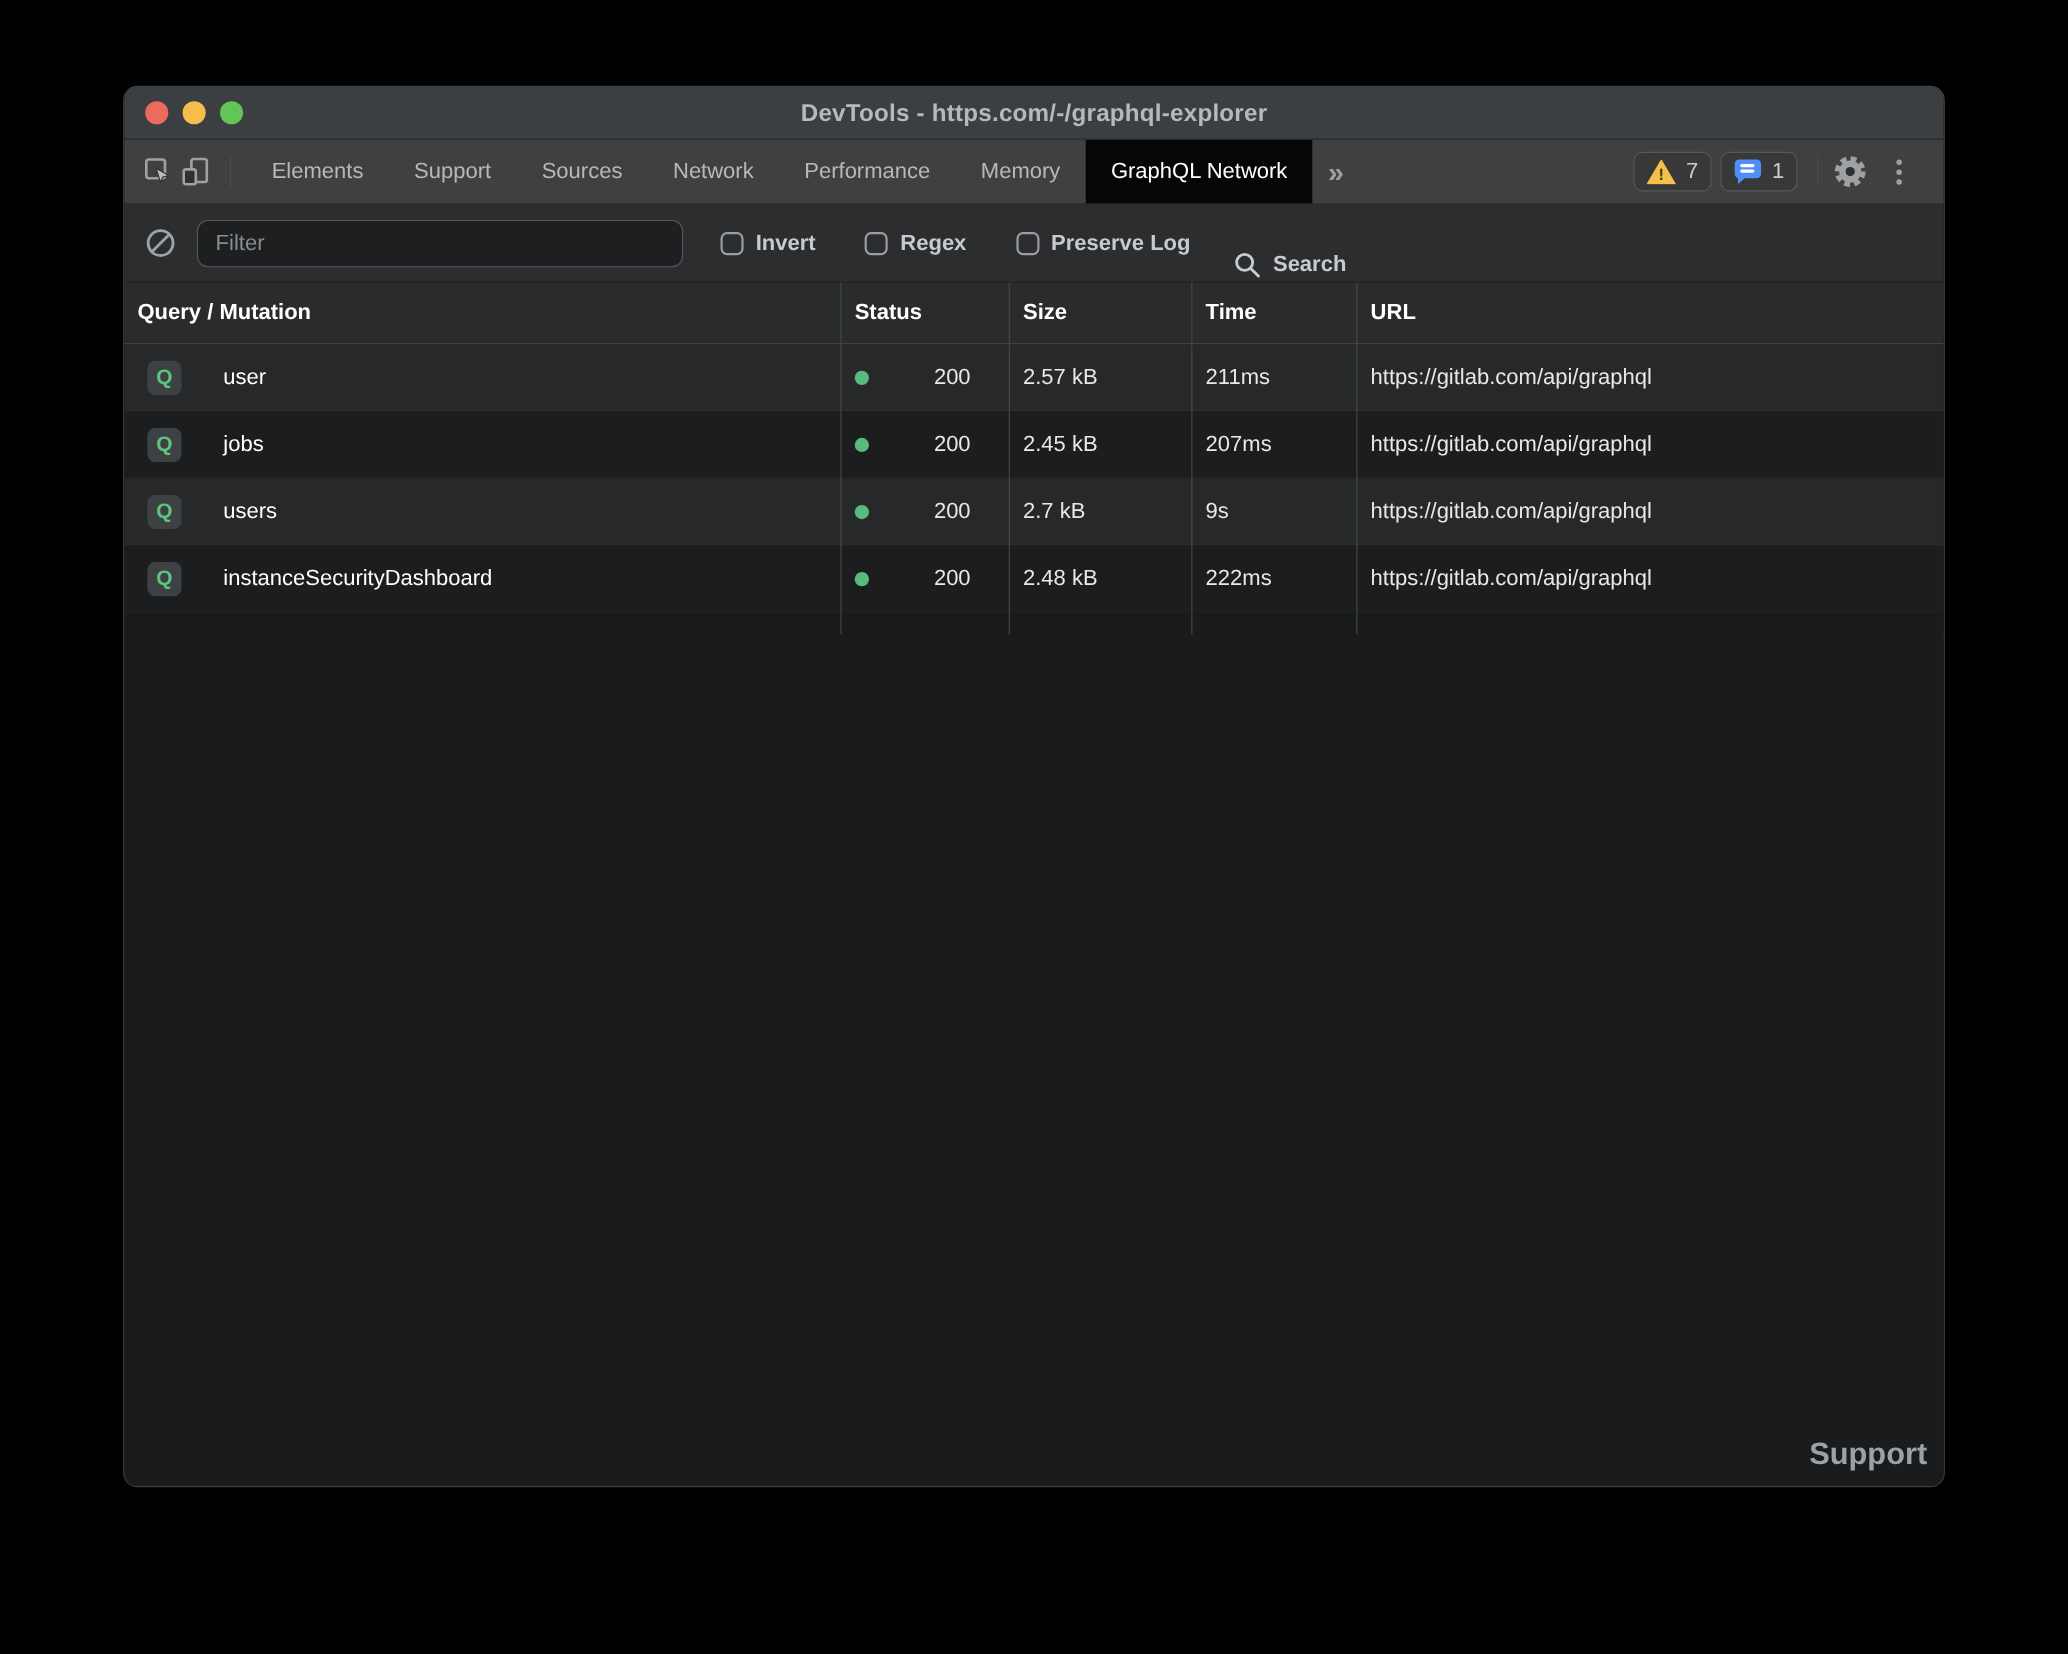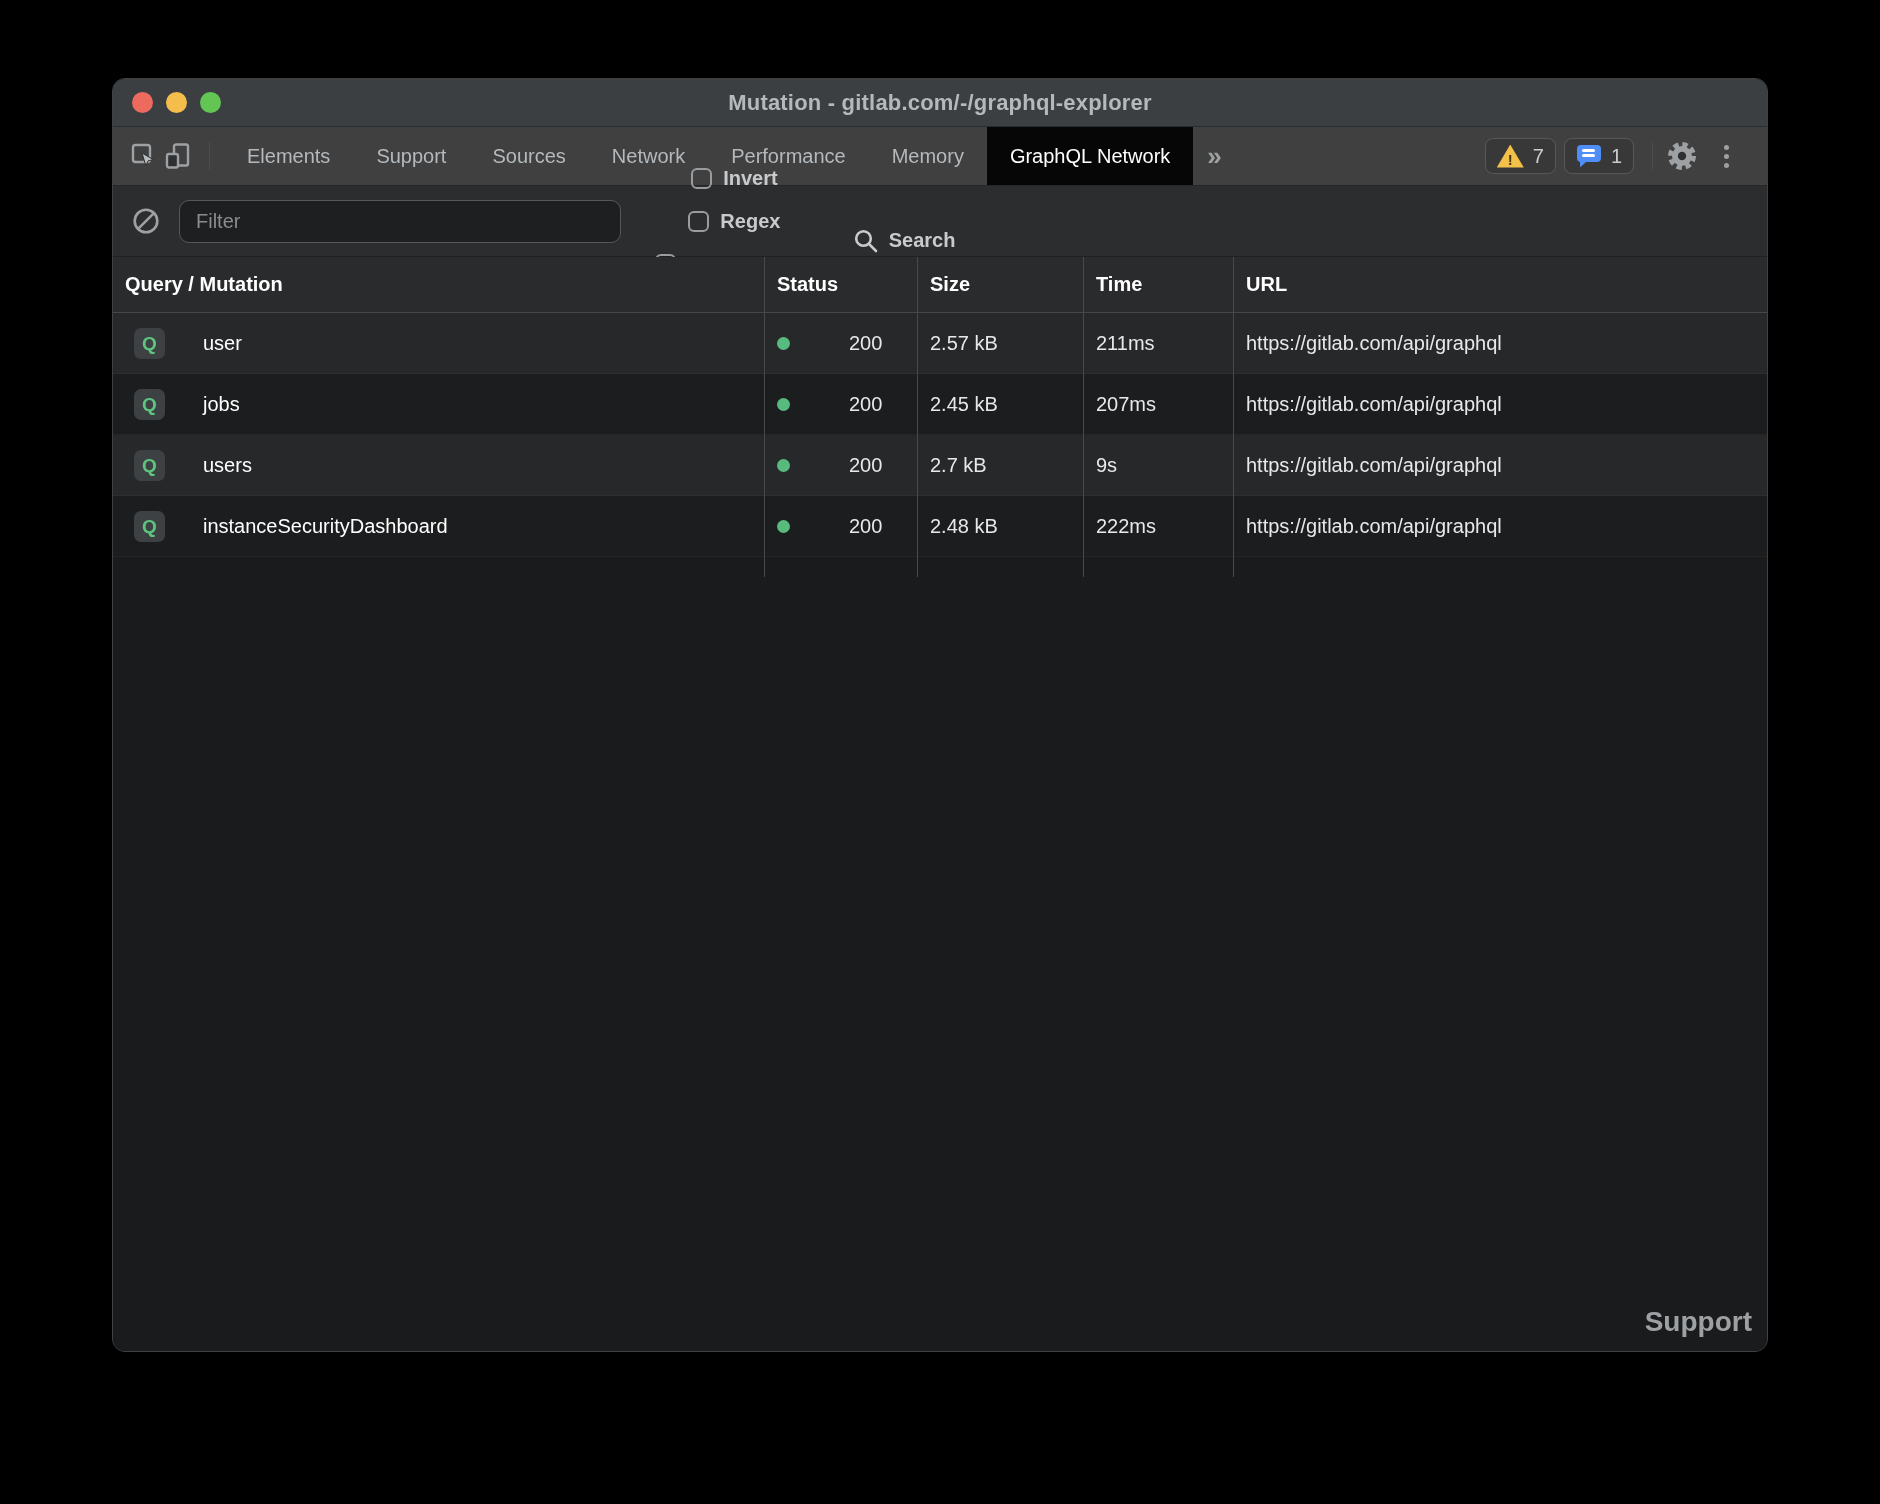"Mutation - gitlab.com/-/graphql-explorer" div.title { text: Mutation - gitlab.com/-/graphql-explorer -> DevTools - https.com/-/graphql-explorer }
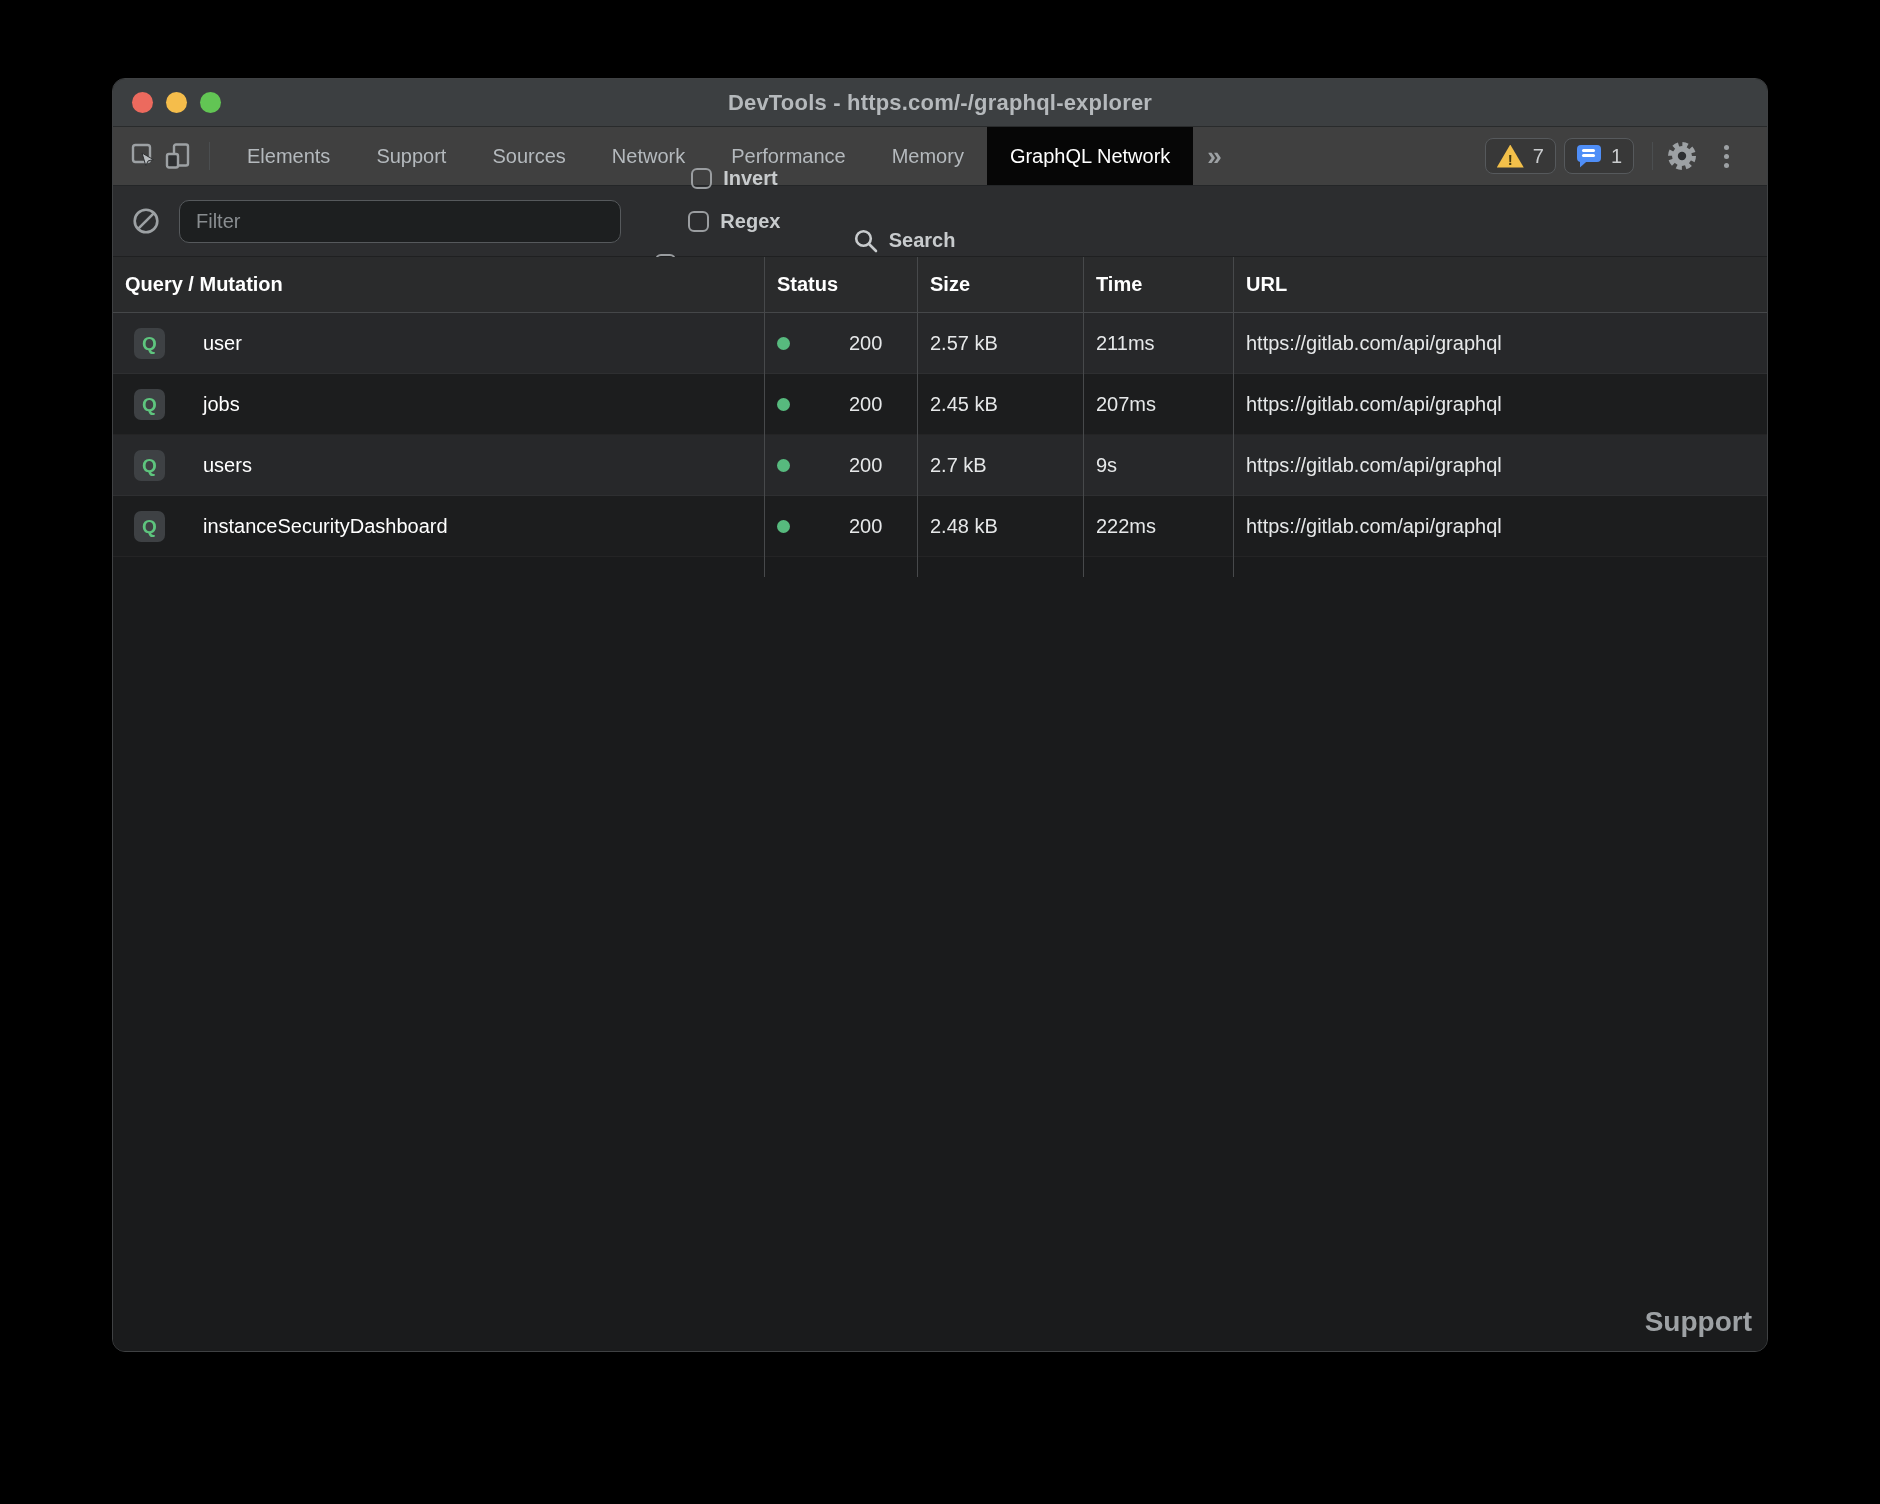"Invert" .checks { flex-direction: column -> none; gap: 20px -> 45px }
